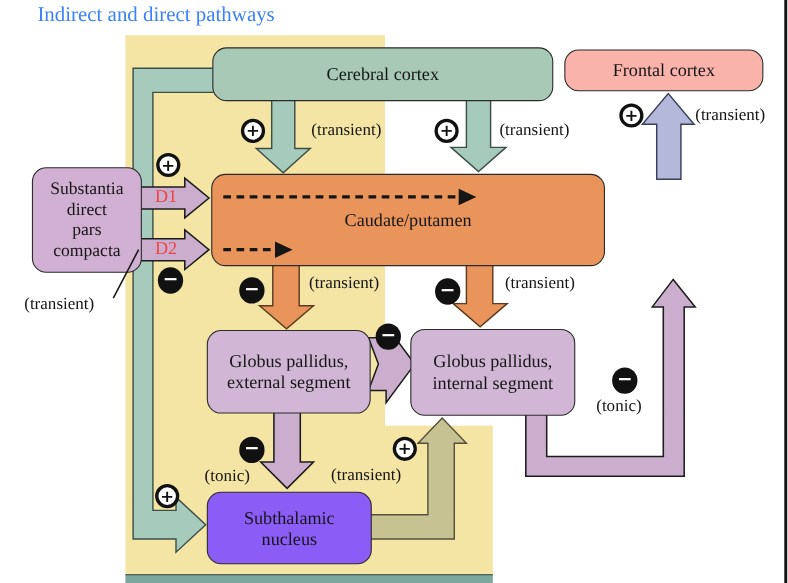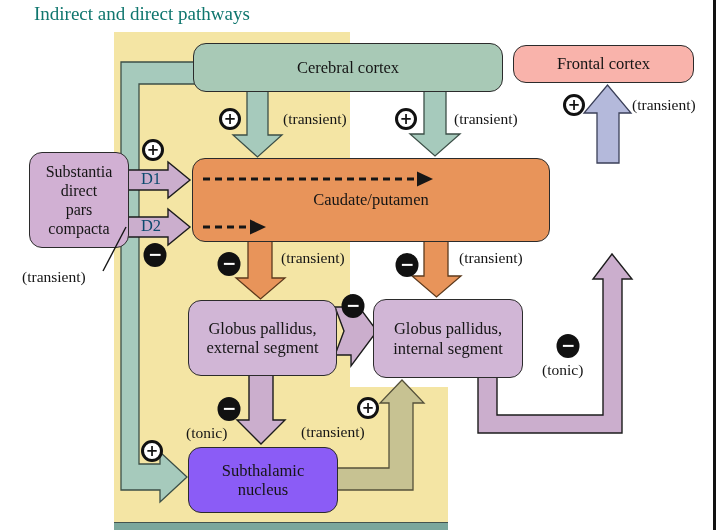"Indirect and direct pathways" #title { color: #0f766e -> #3b82f6 }
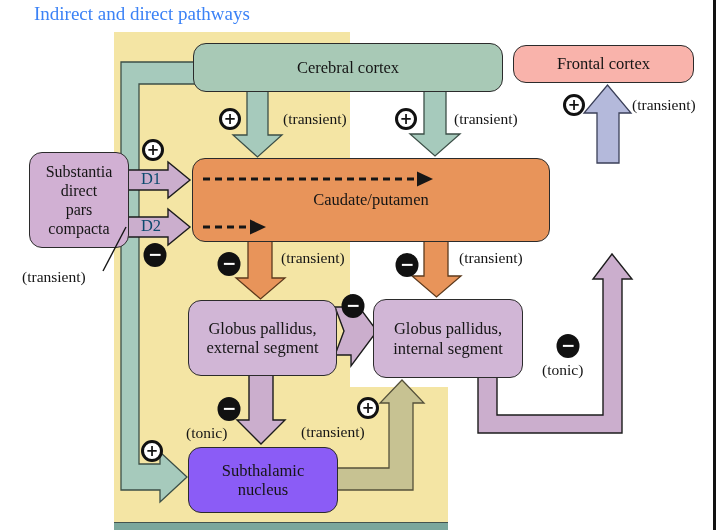"D1" .receptor { color: #0c4a6e -> #ef4444 }
